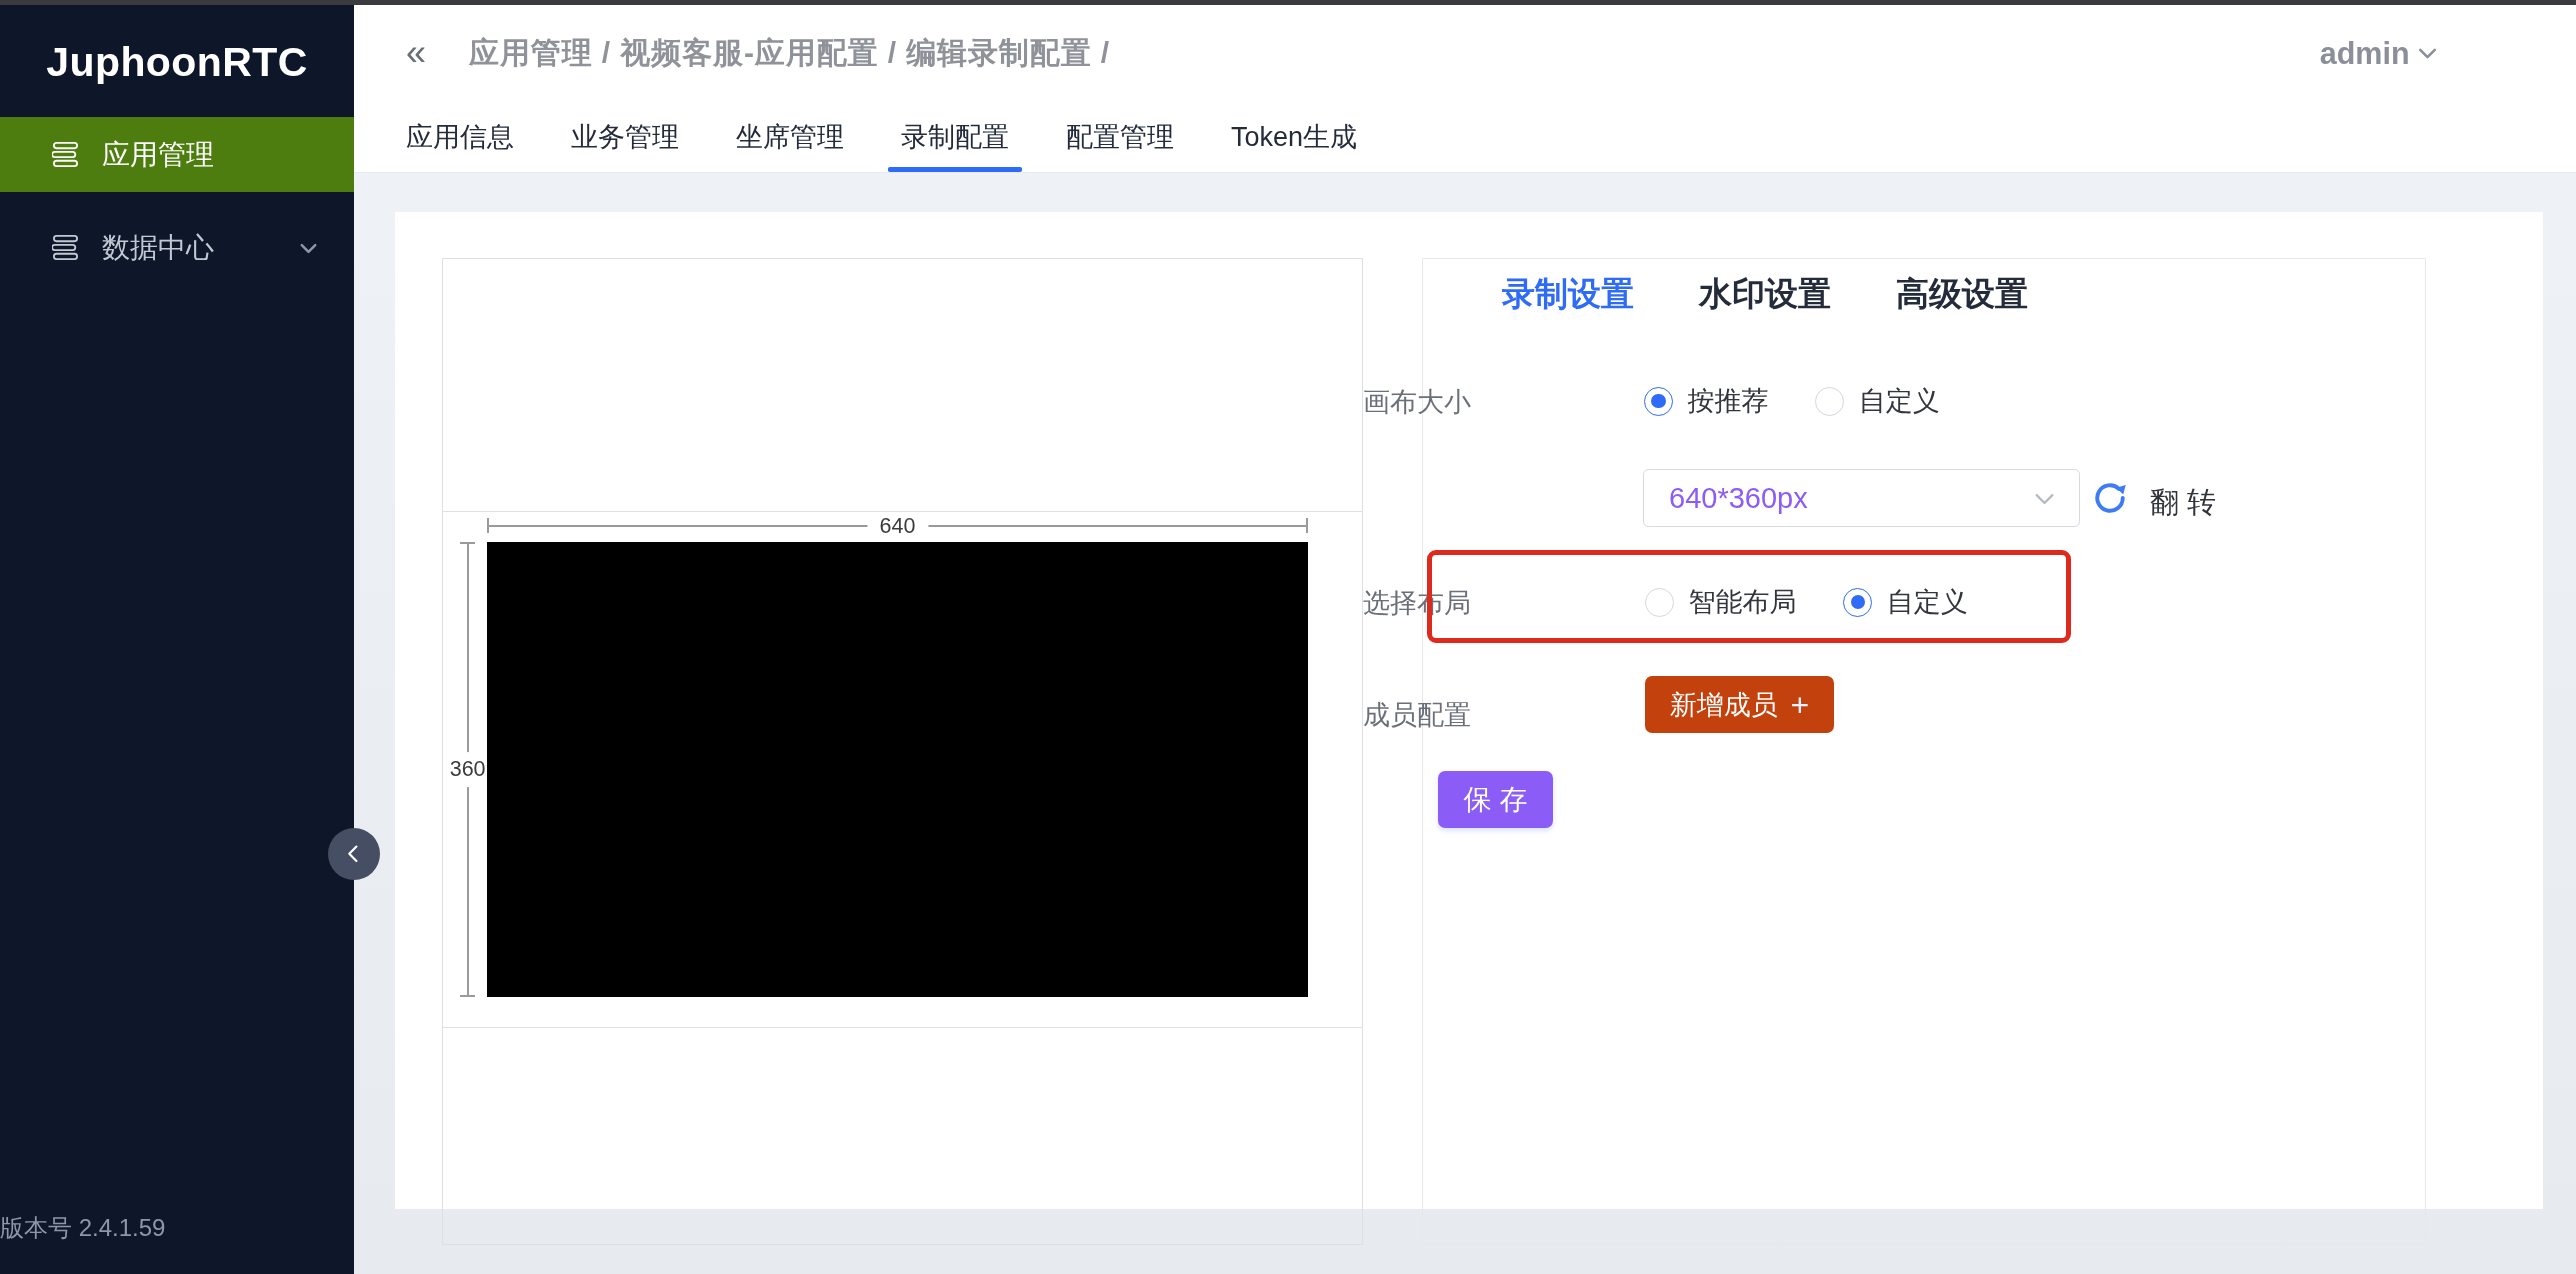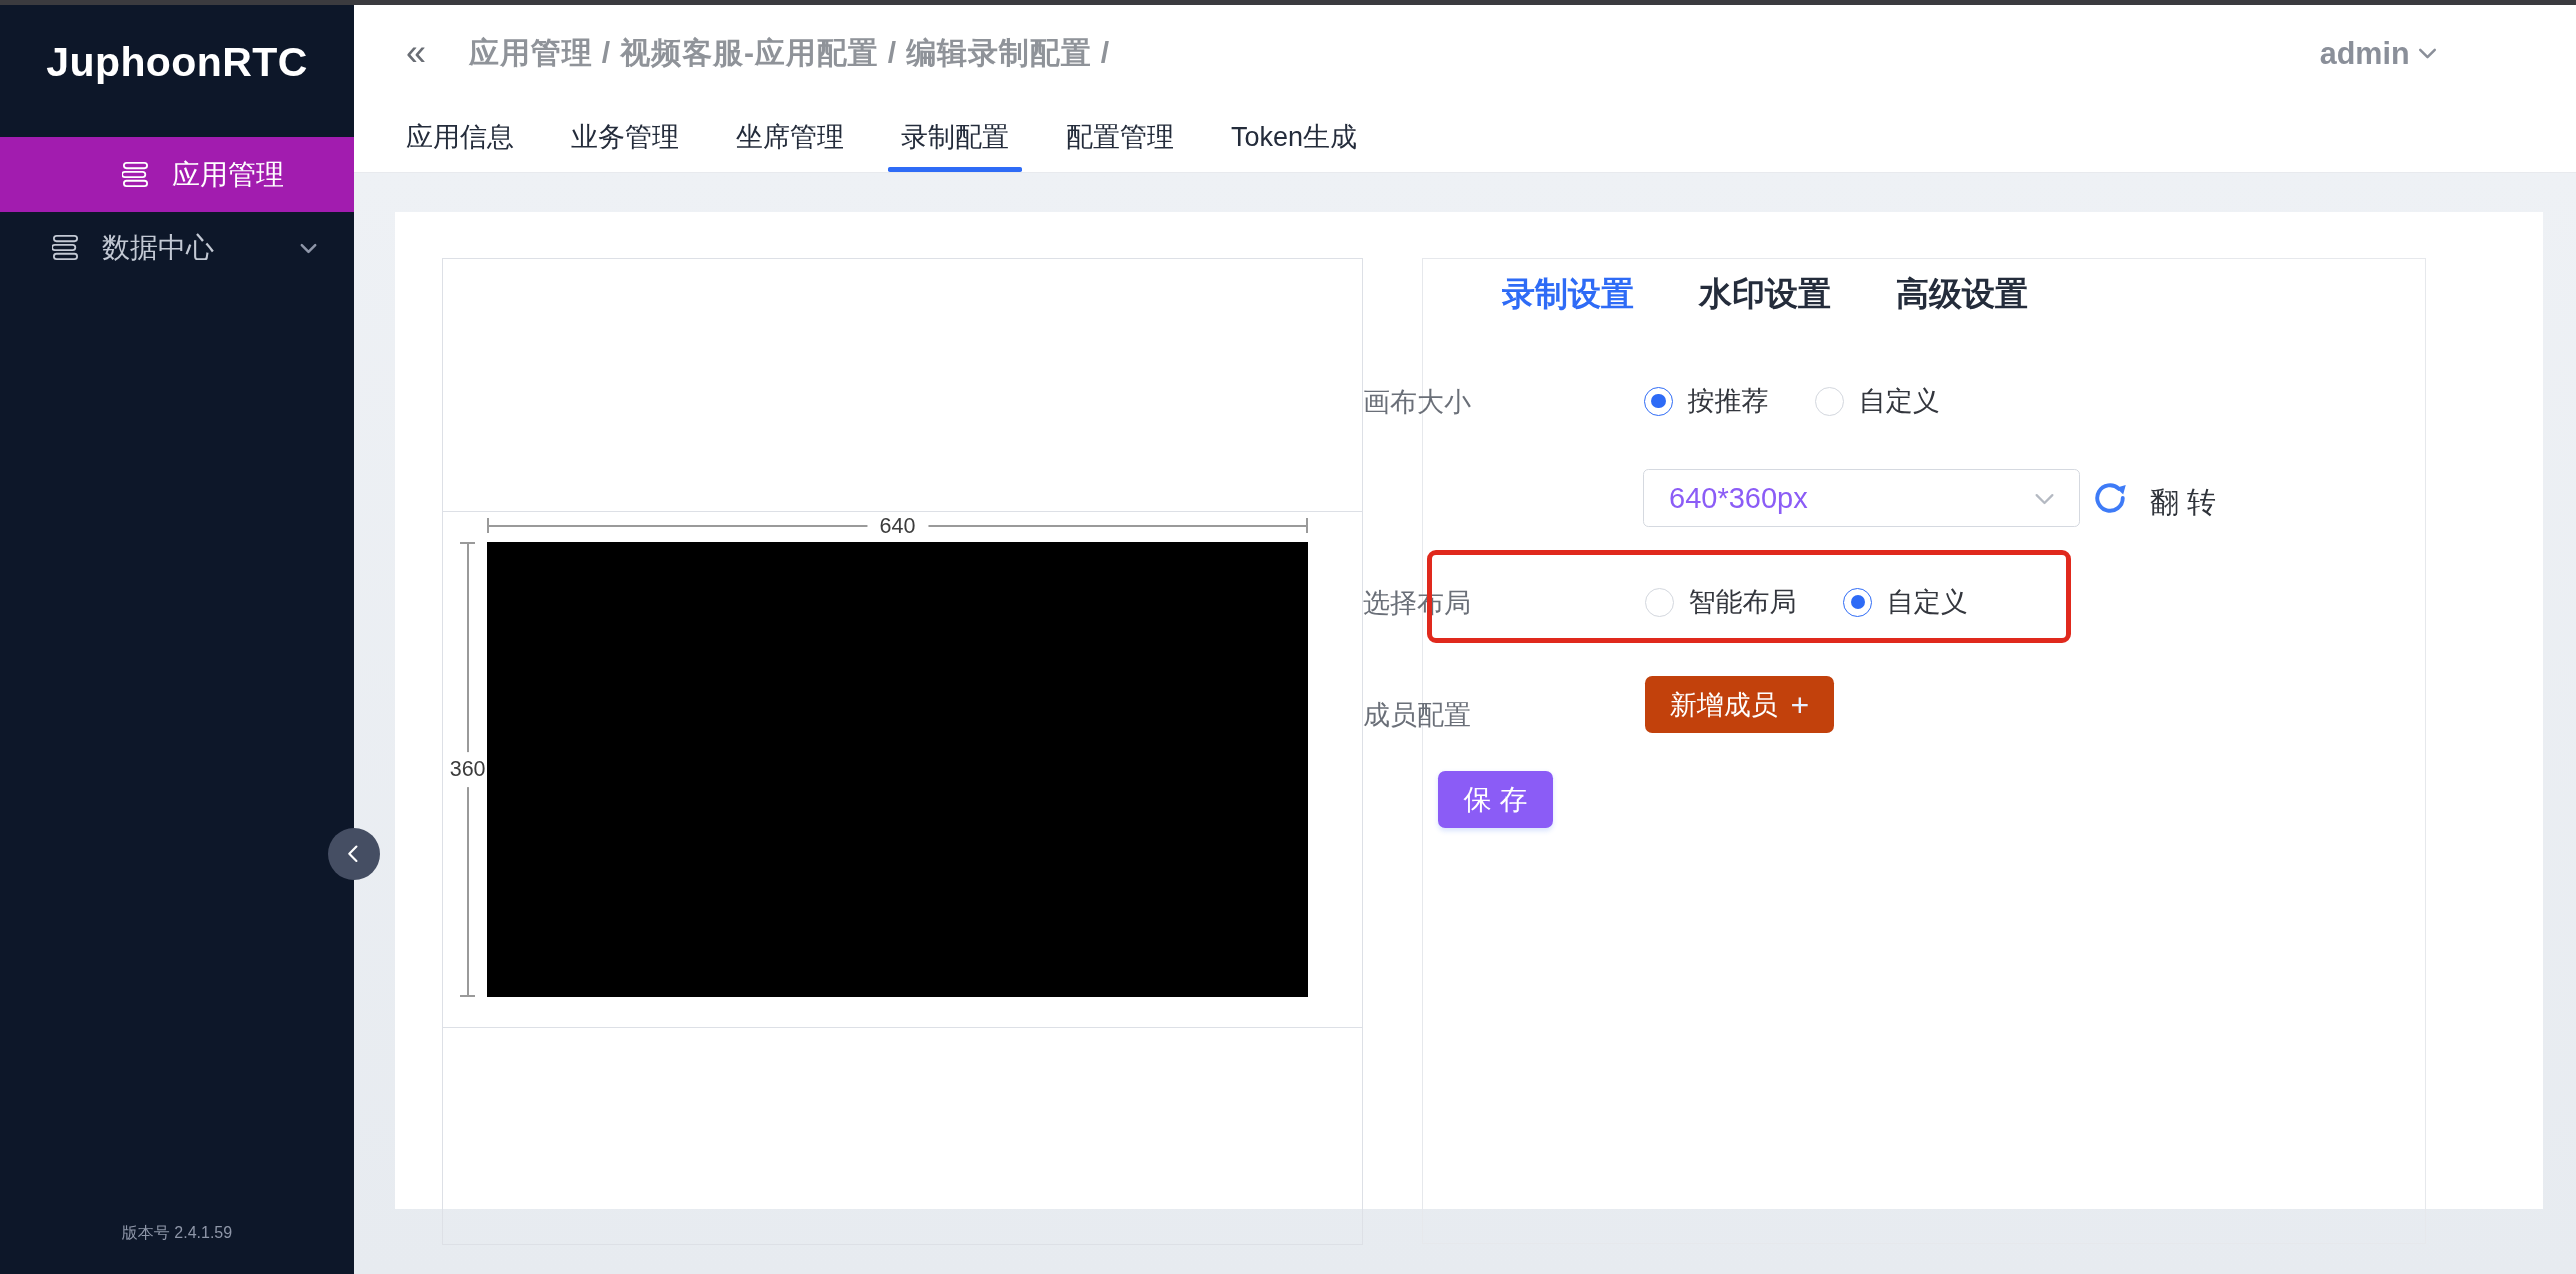"应用管理" .menu-item.active { background: #a21caf -> #4d7c0f; justify-content: center -> none; top: 132px -> 112px }
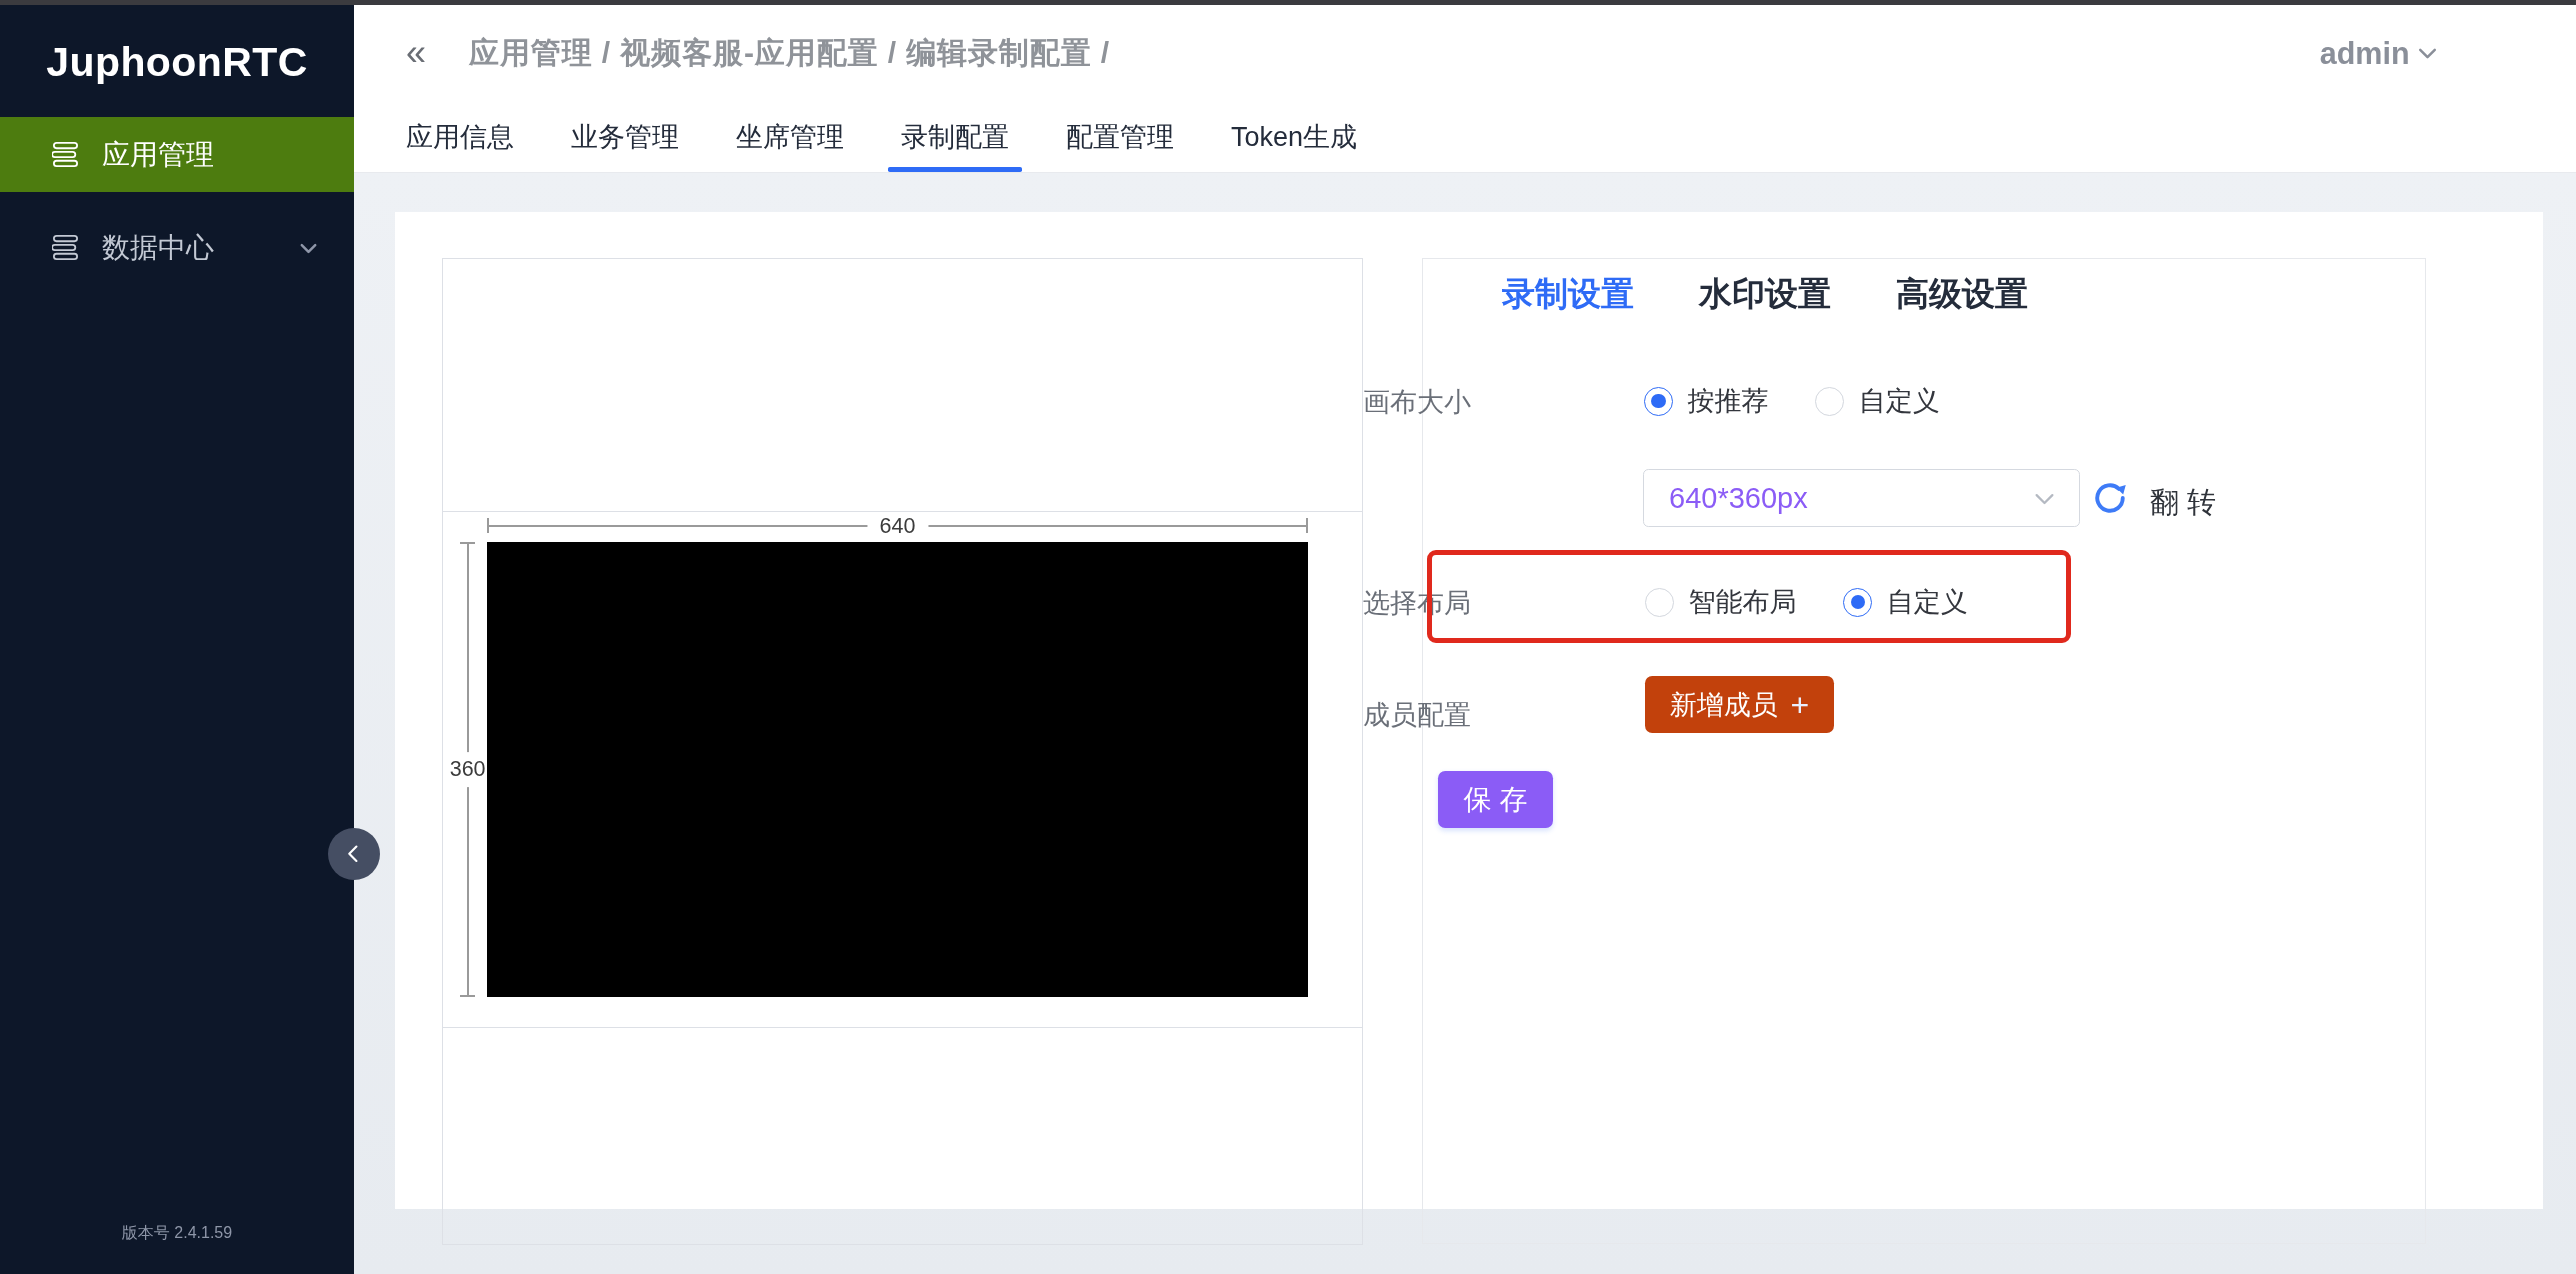"版本号 2.4.1.59" .version { font-size: 16px -> 24px; text-align: center -> none }
